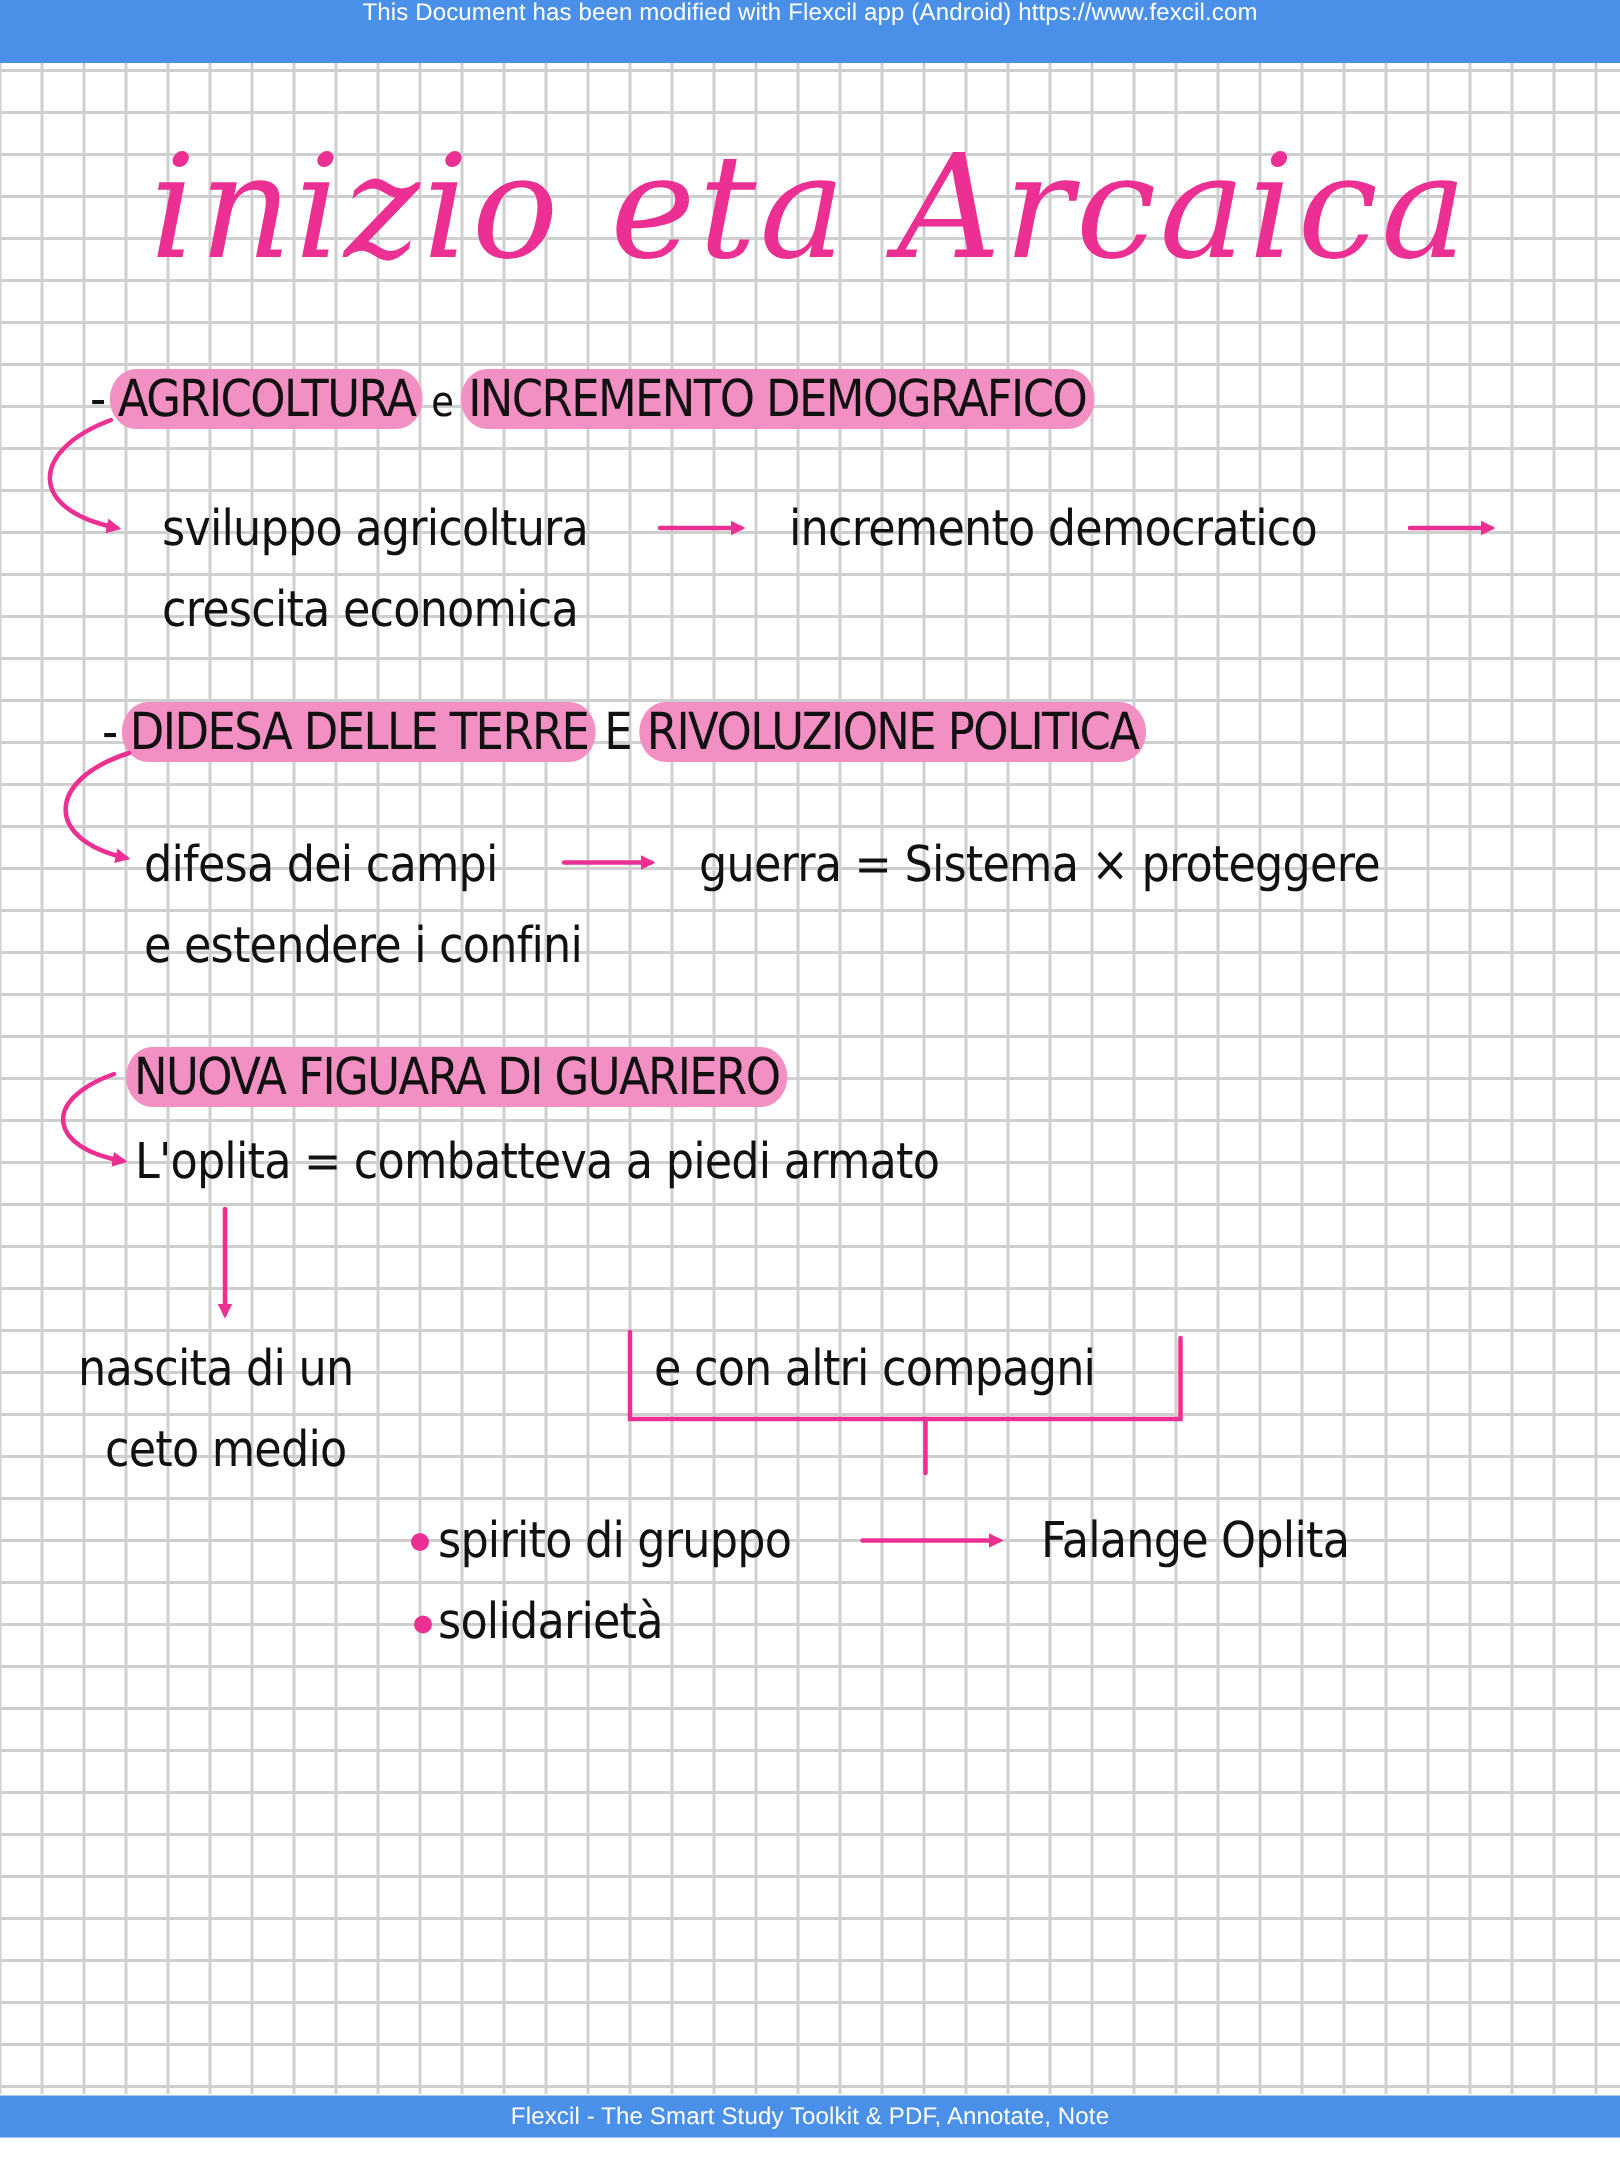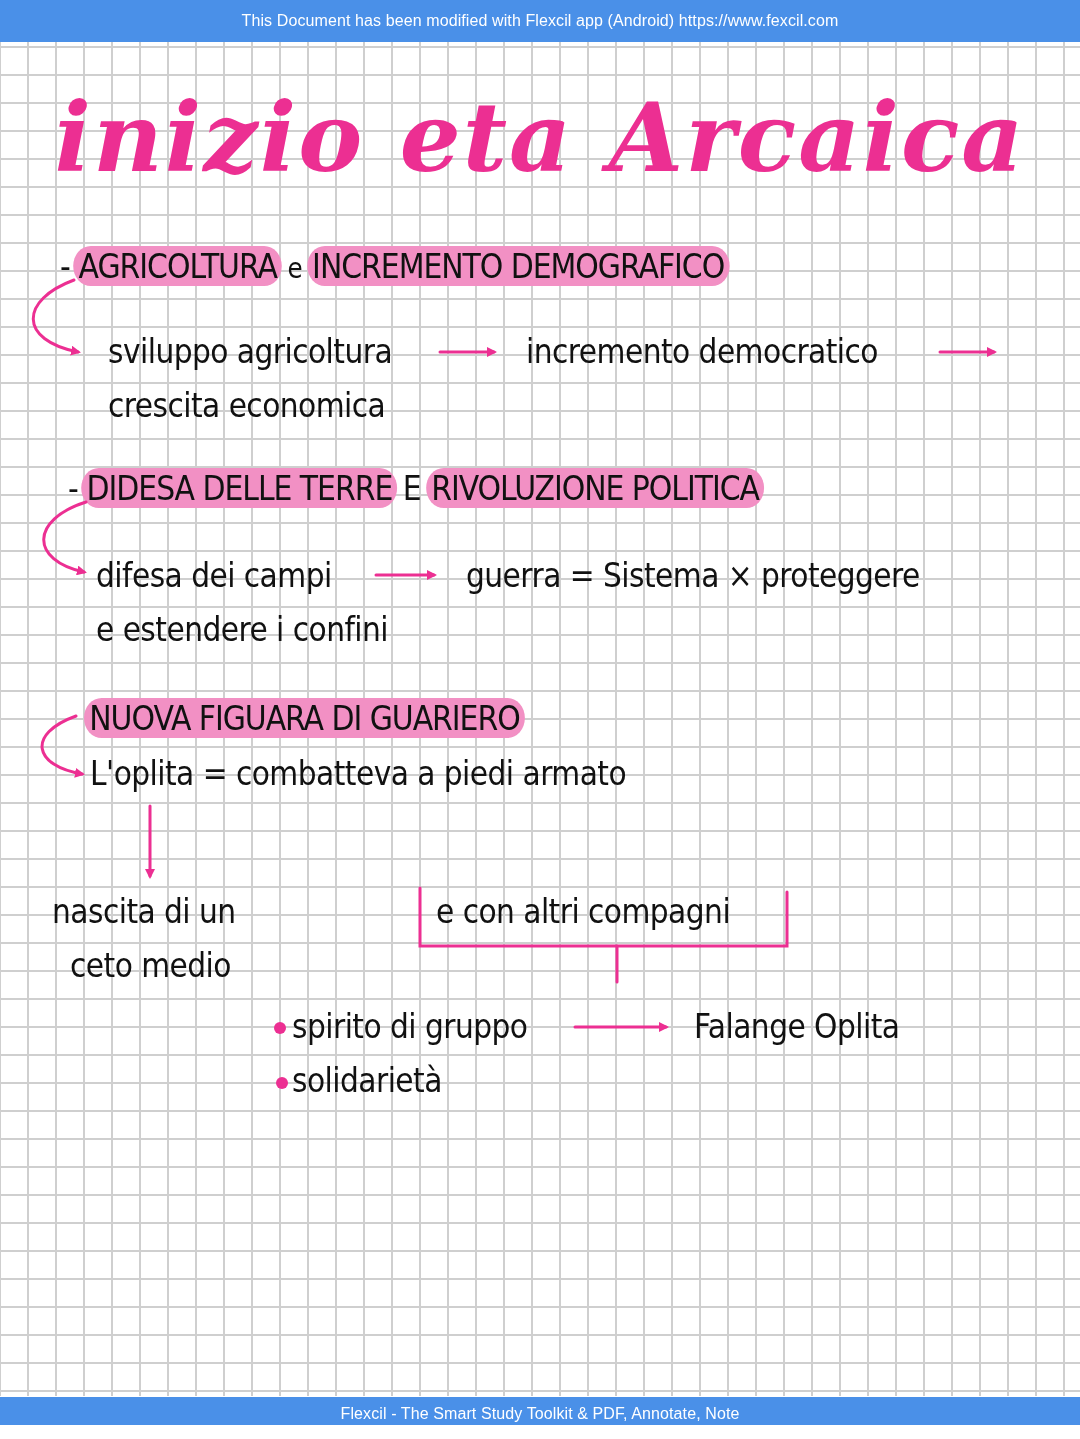"This Document has been modified" .banner { align-items: center -> none }
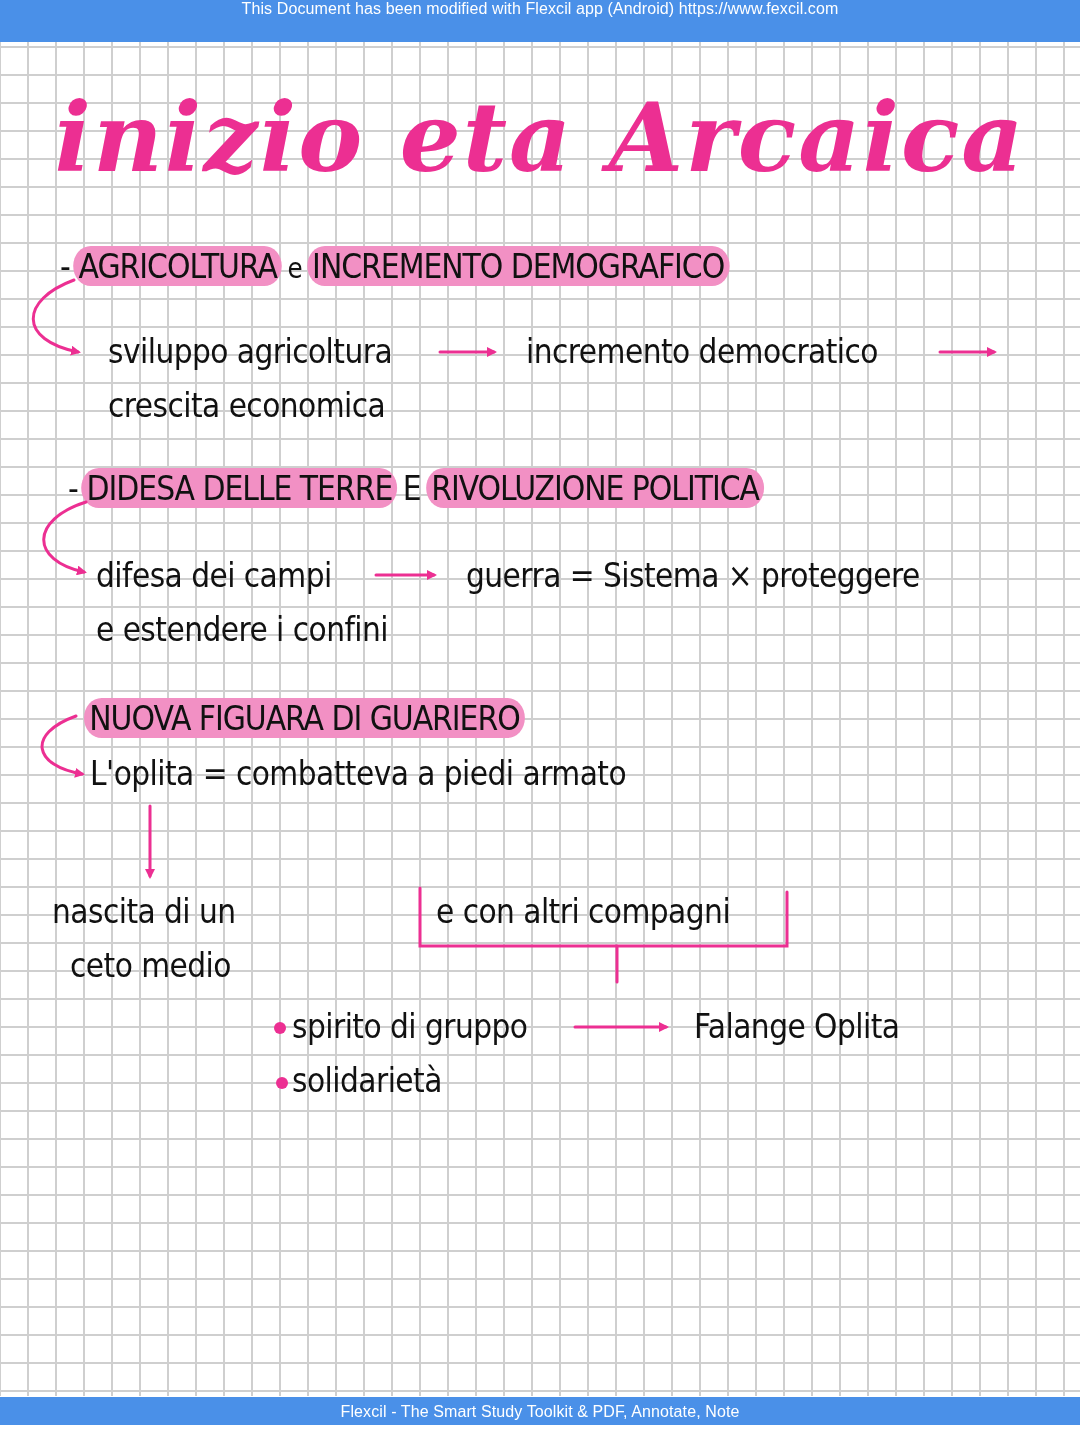"inizio eta Arcaica" .title { font-weight: bold -> normal }
